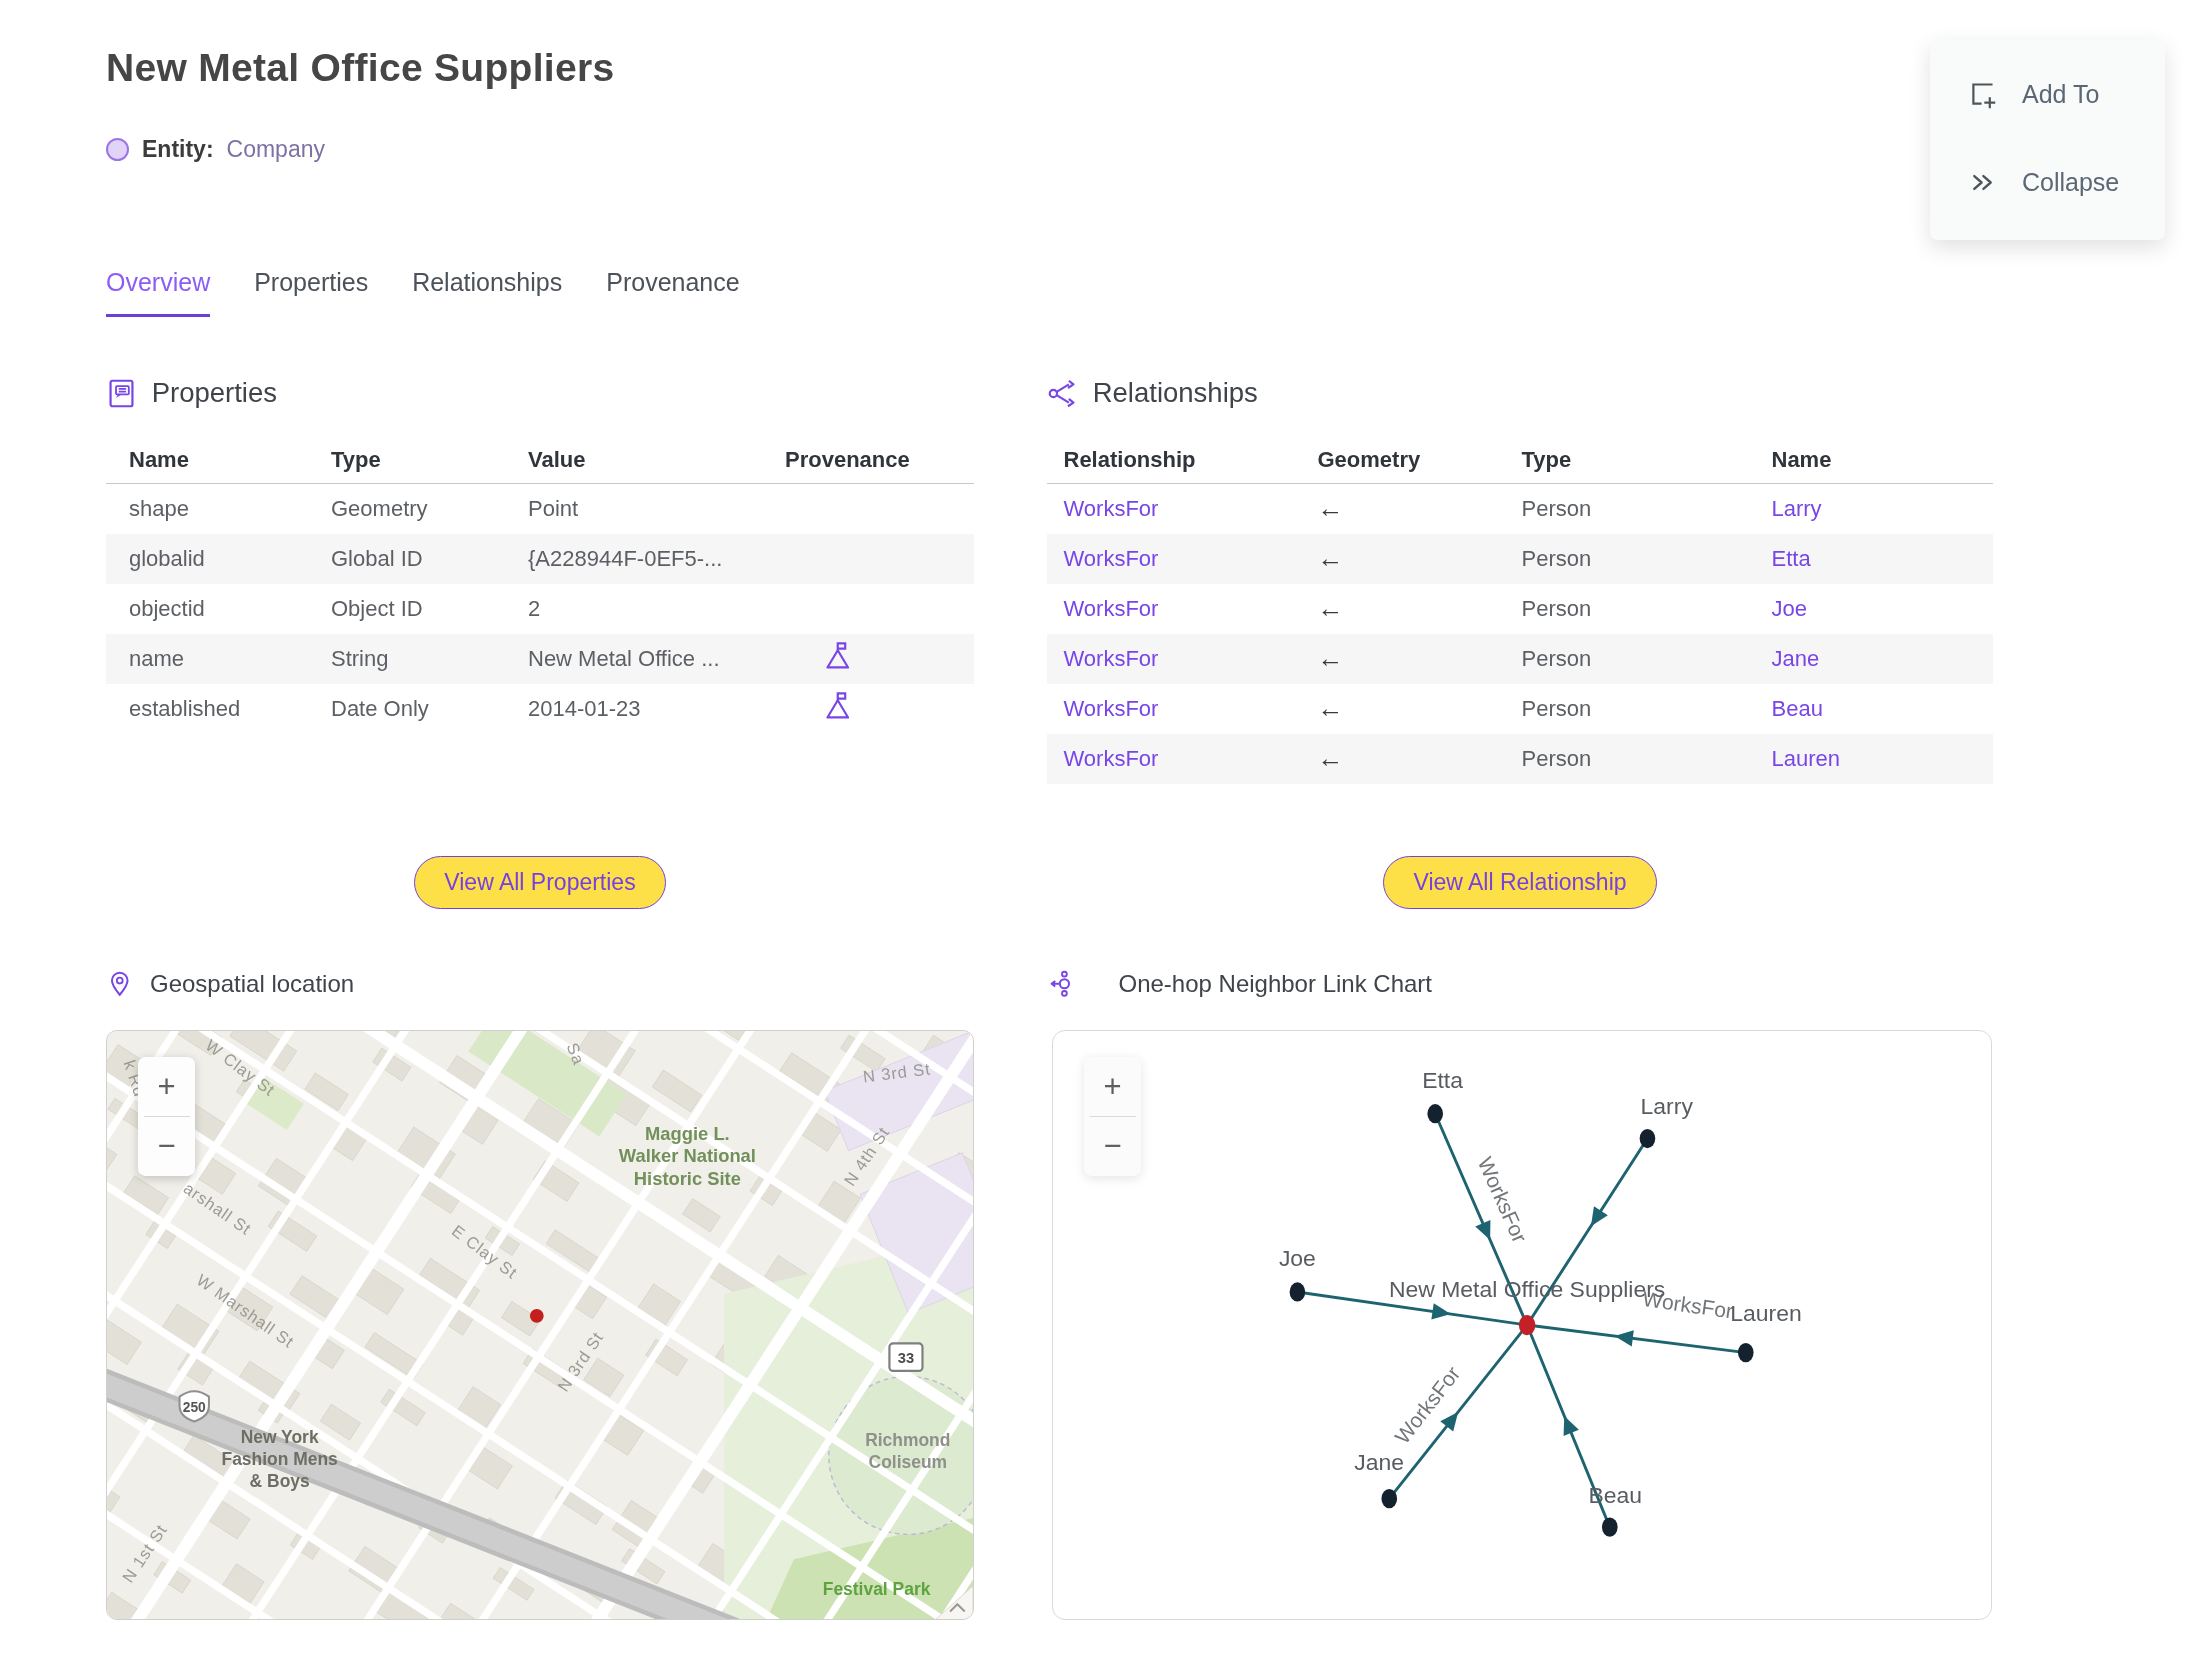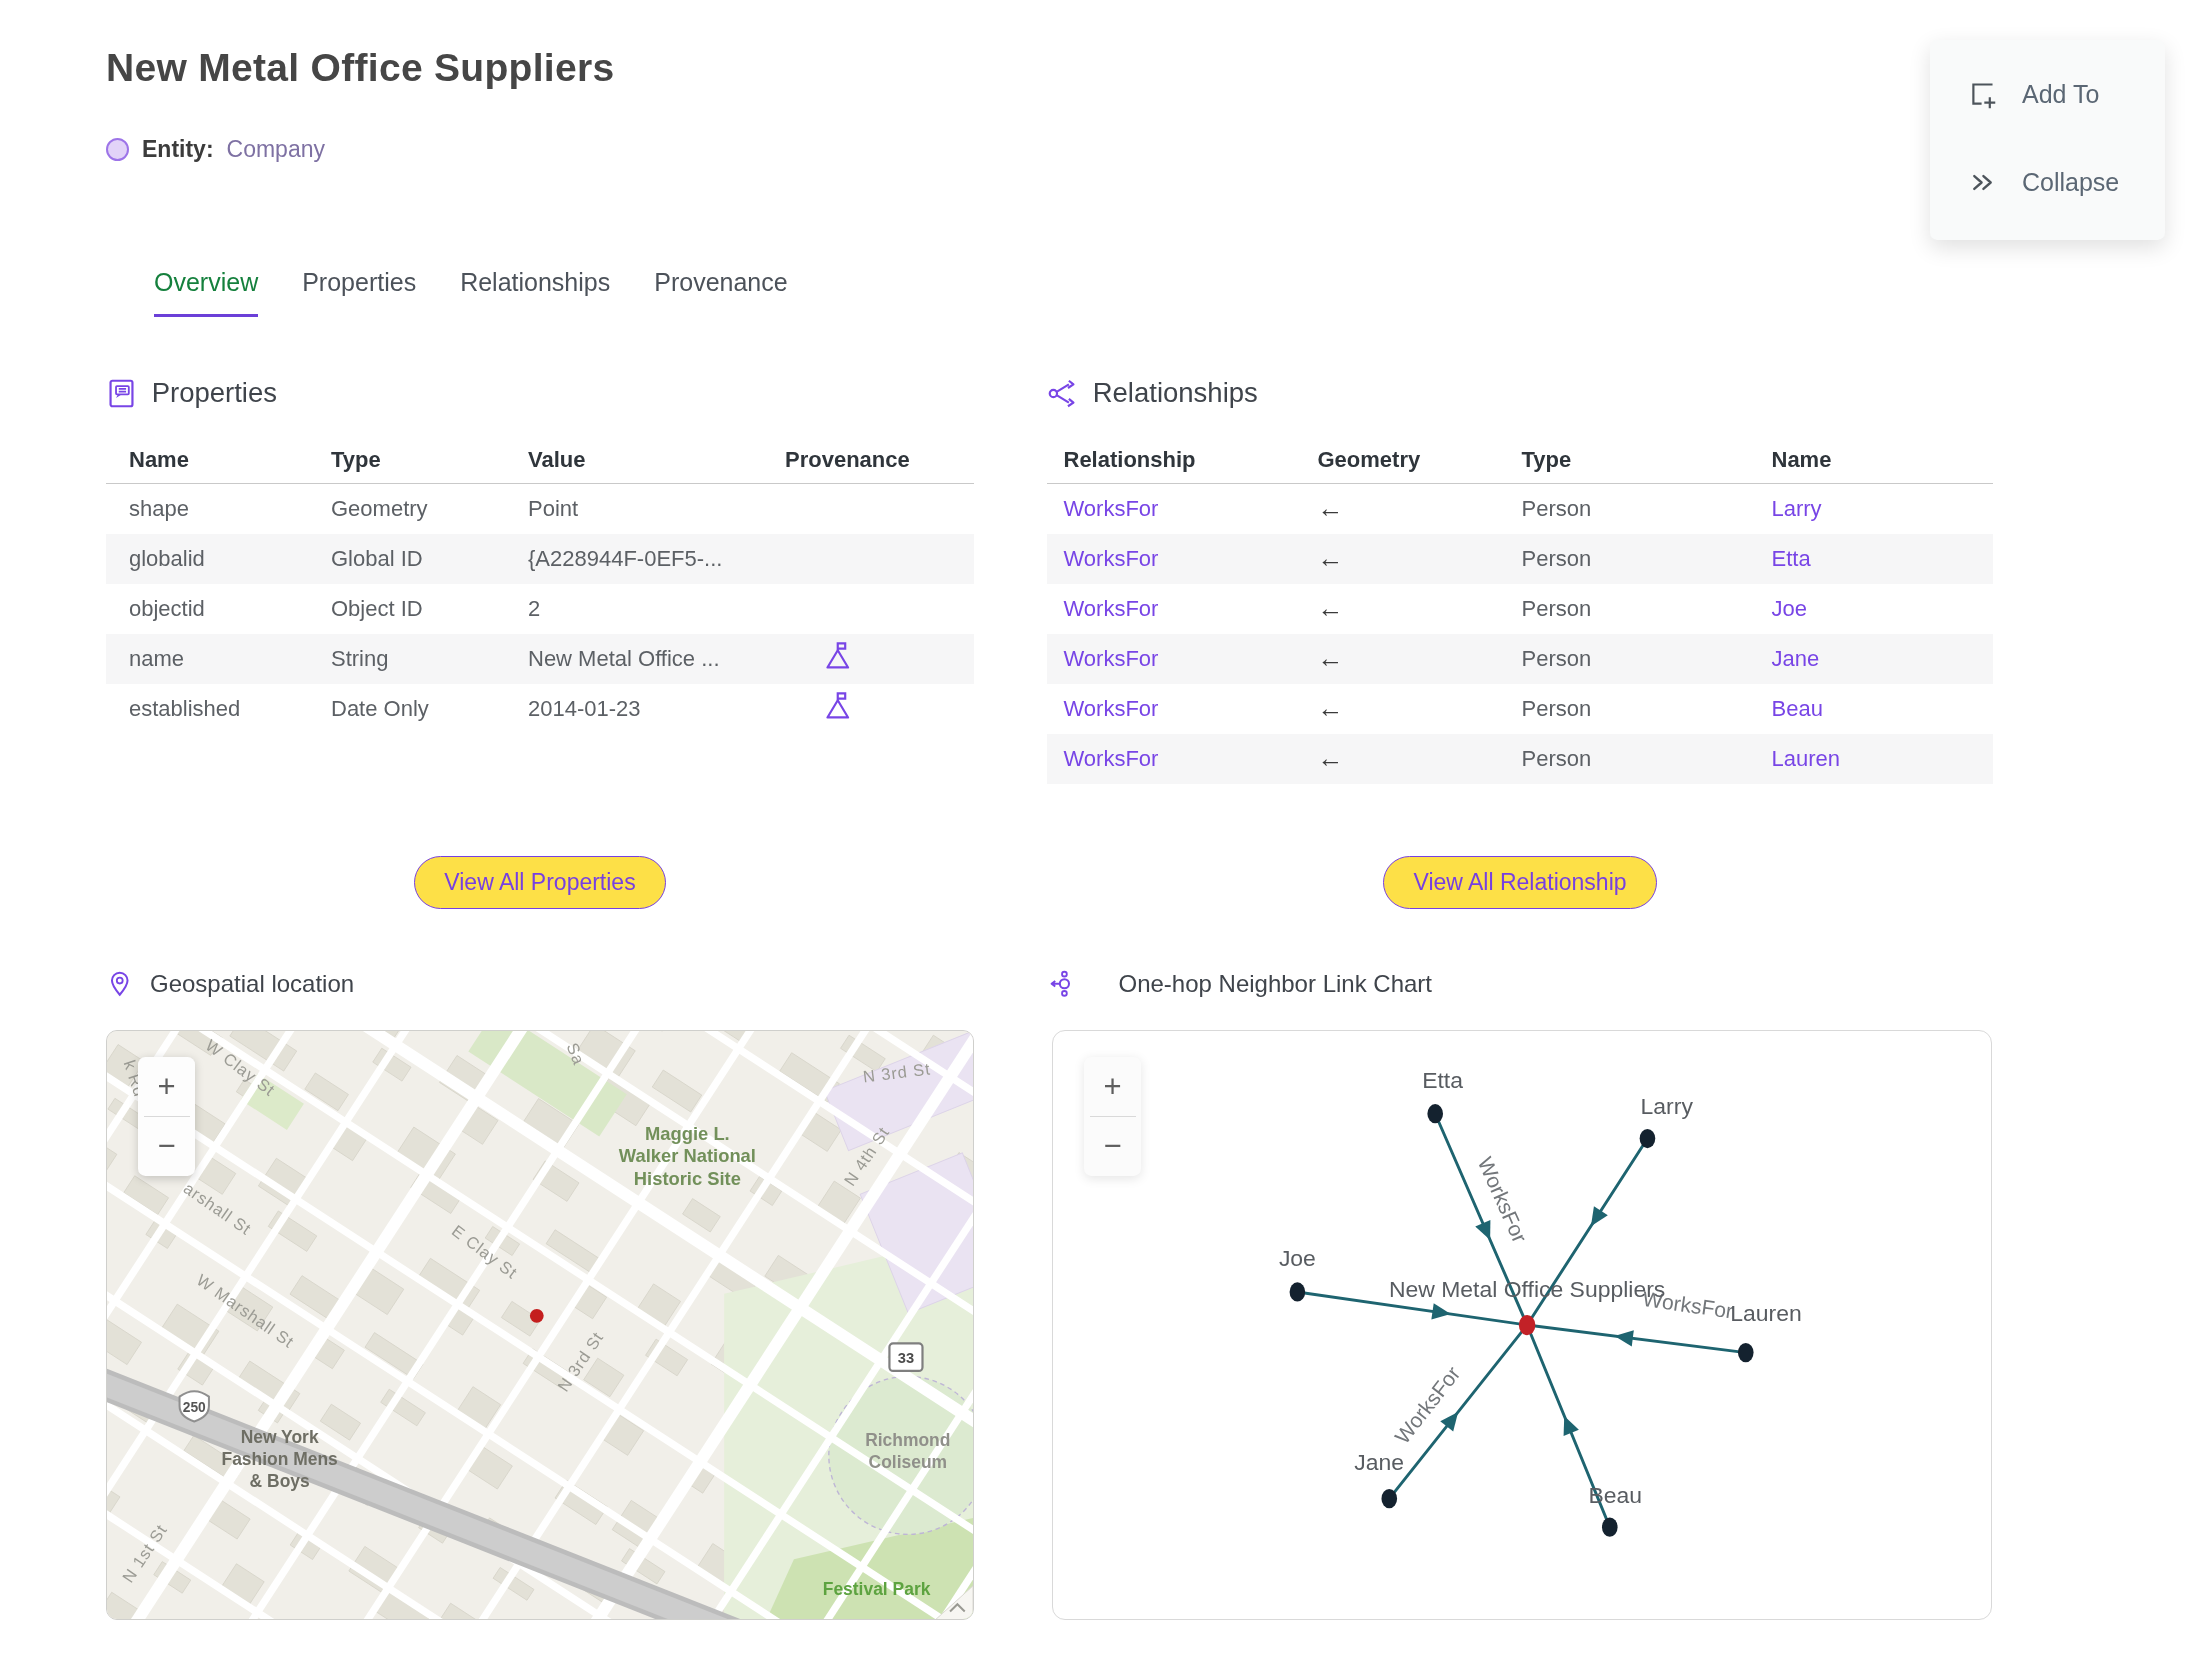"Overview" .tab.active { color: #15803d -> #8b5cf6; margin-left: 48px -> none }
